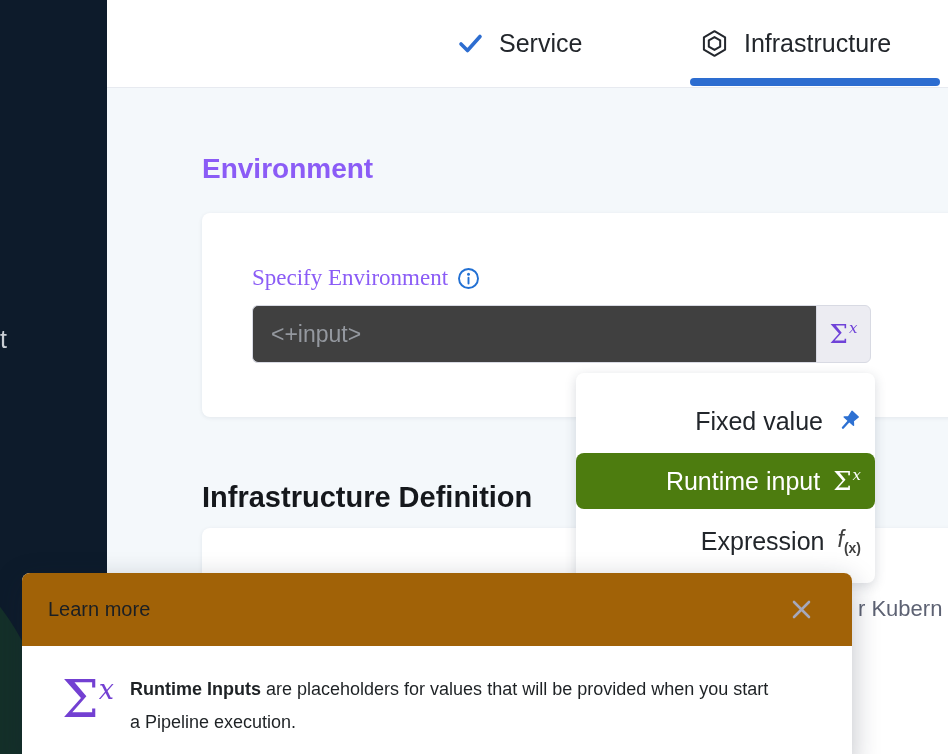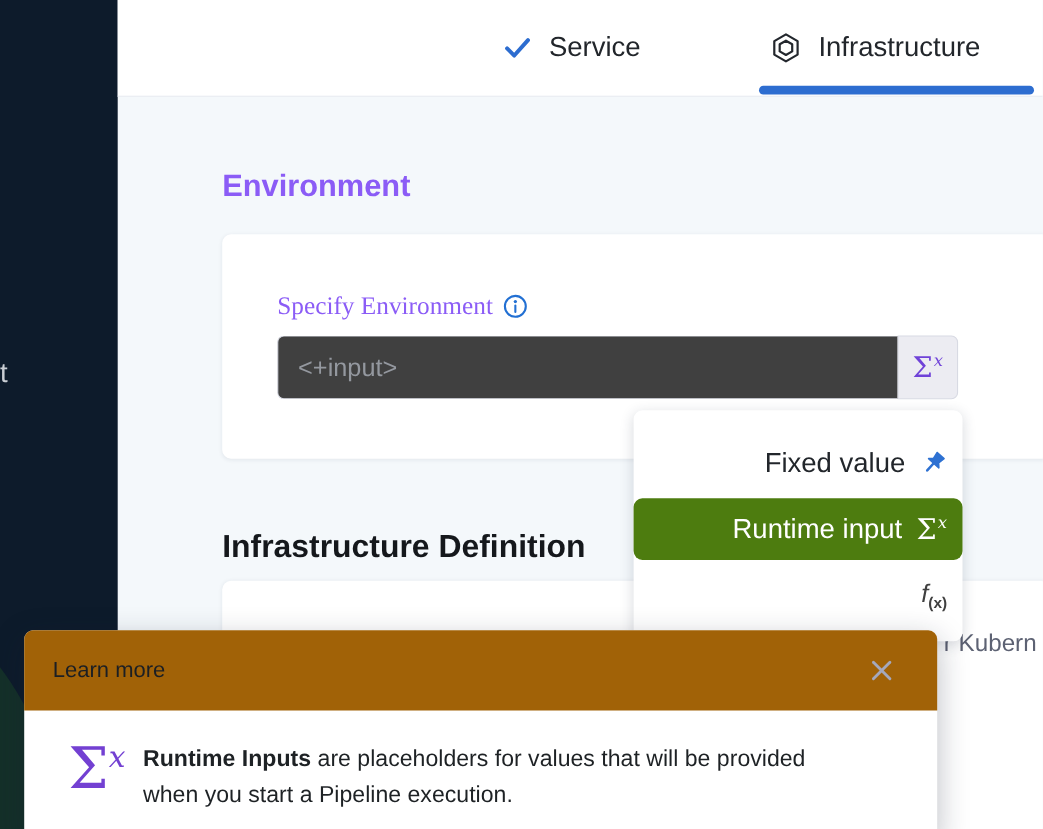"Expression" span { html: none -> <span>Expression</span> }
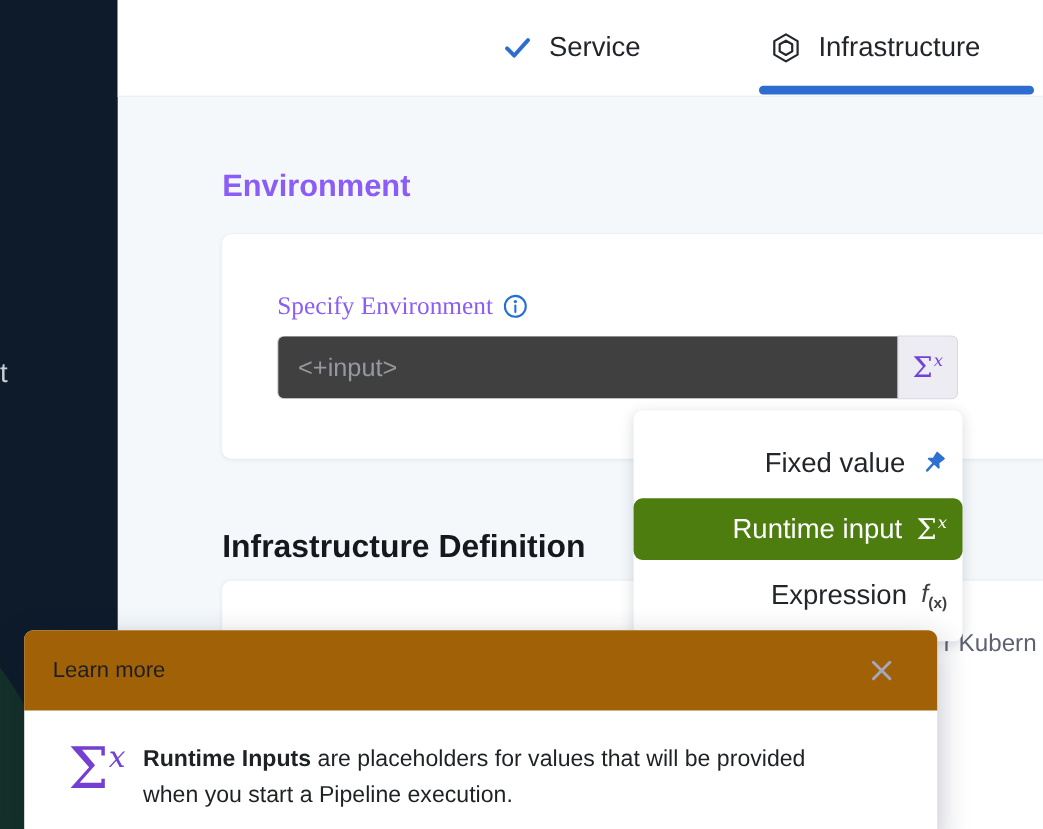"r Kubern" .partial-right { top: 44px -> 68px }
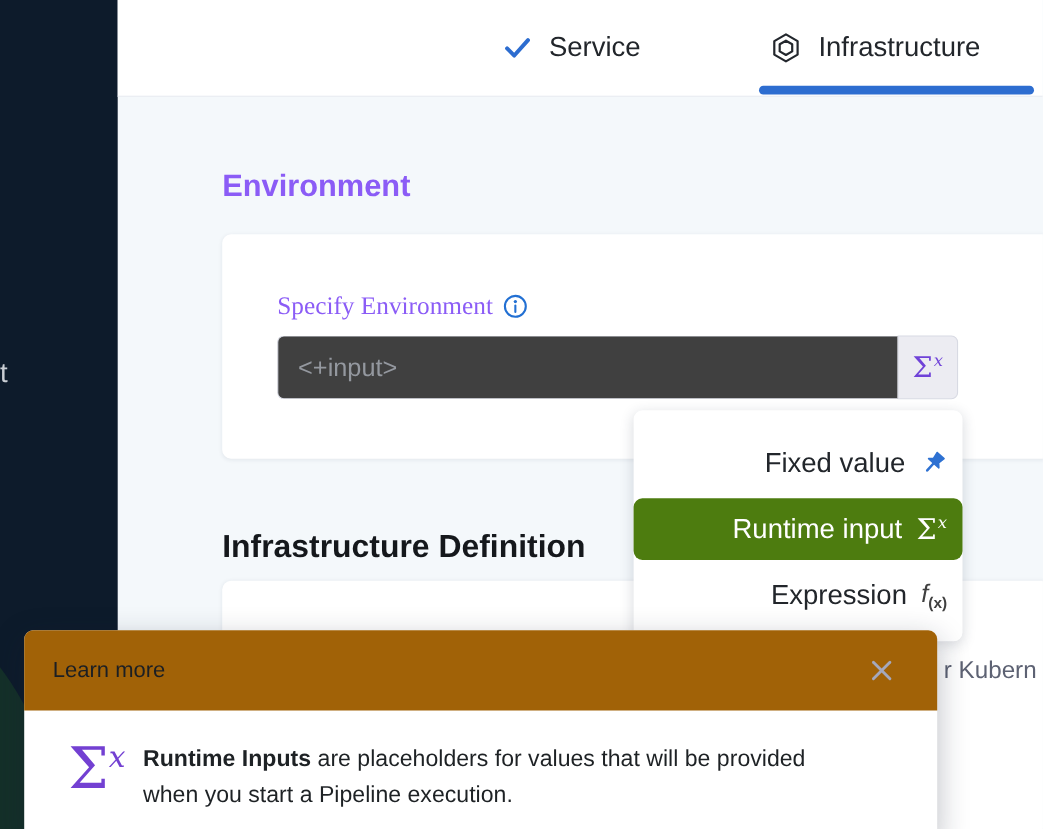"Runtime Inputs are placeholders for" .pop-text { font-size: 21px -> 18px }
